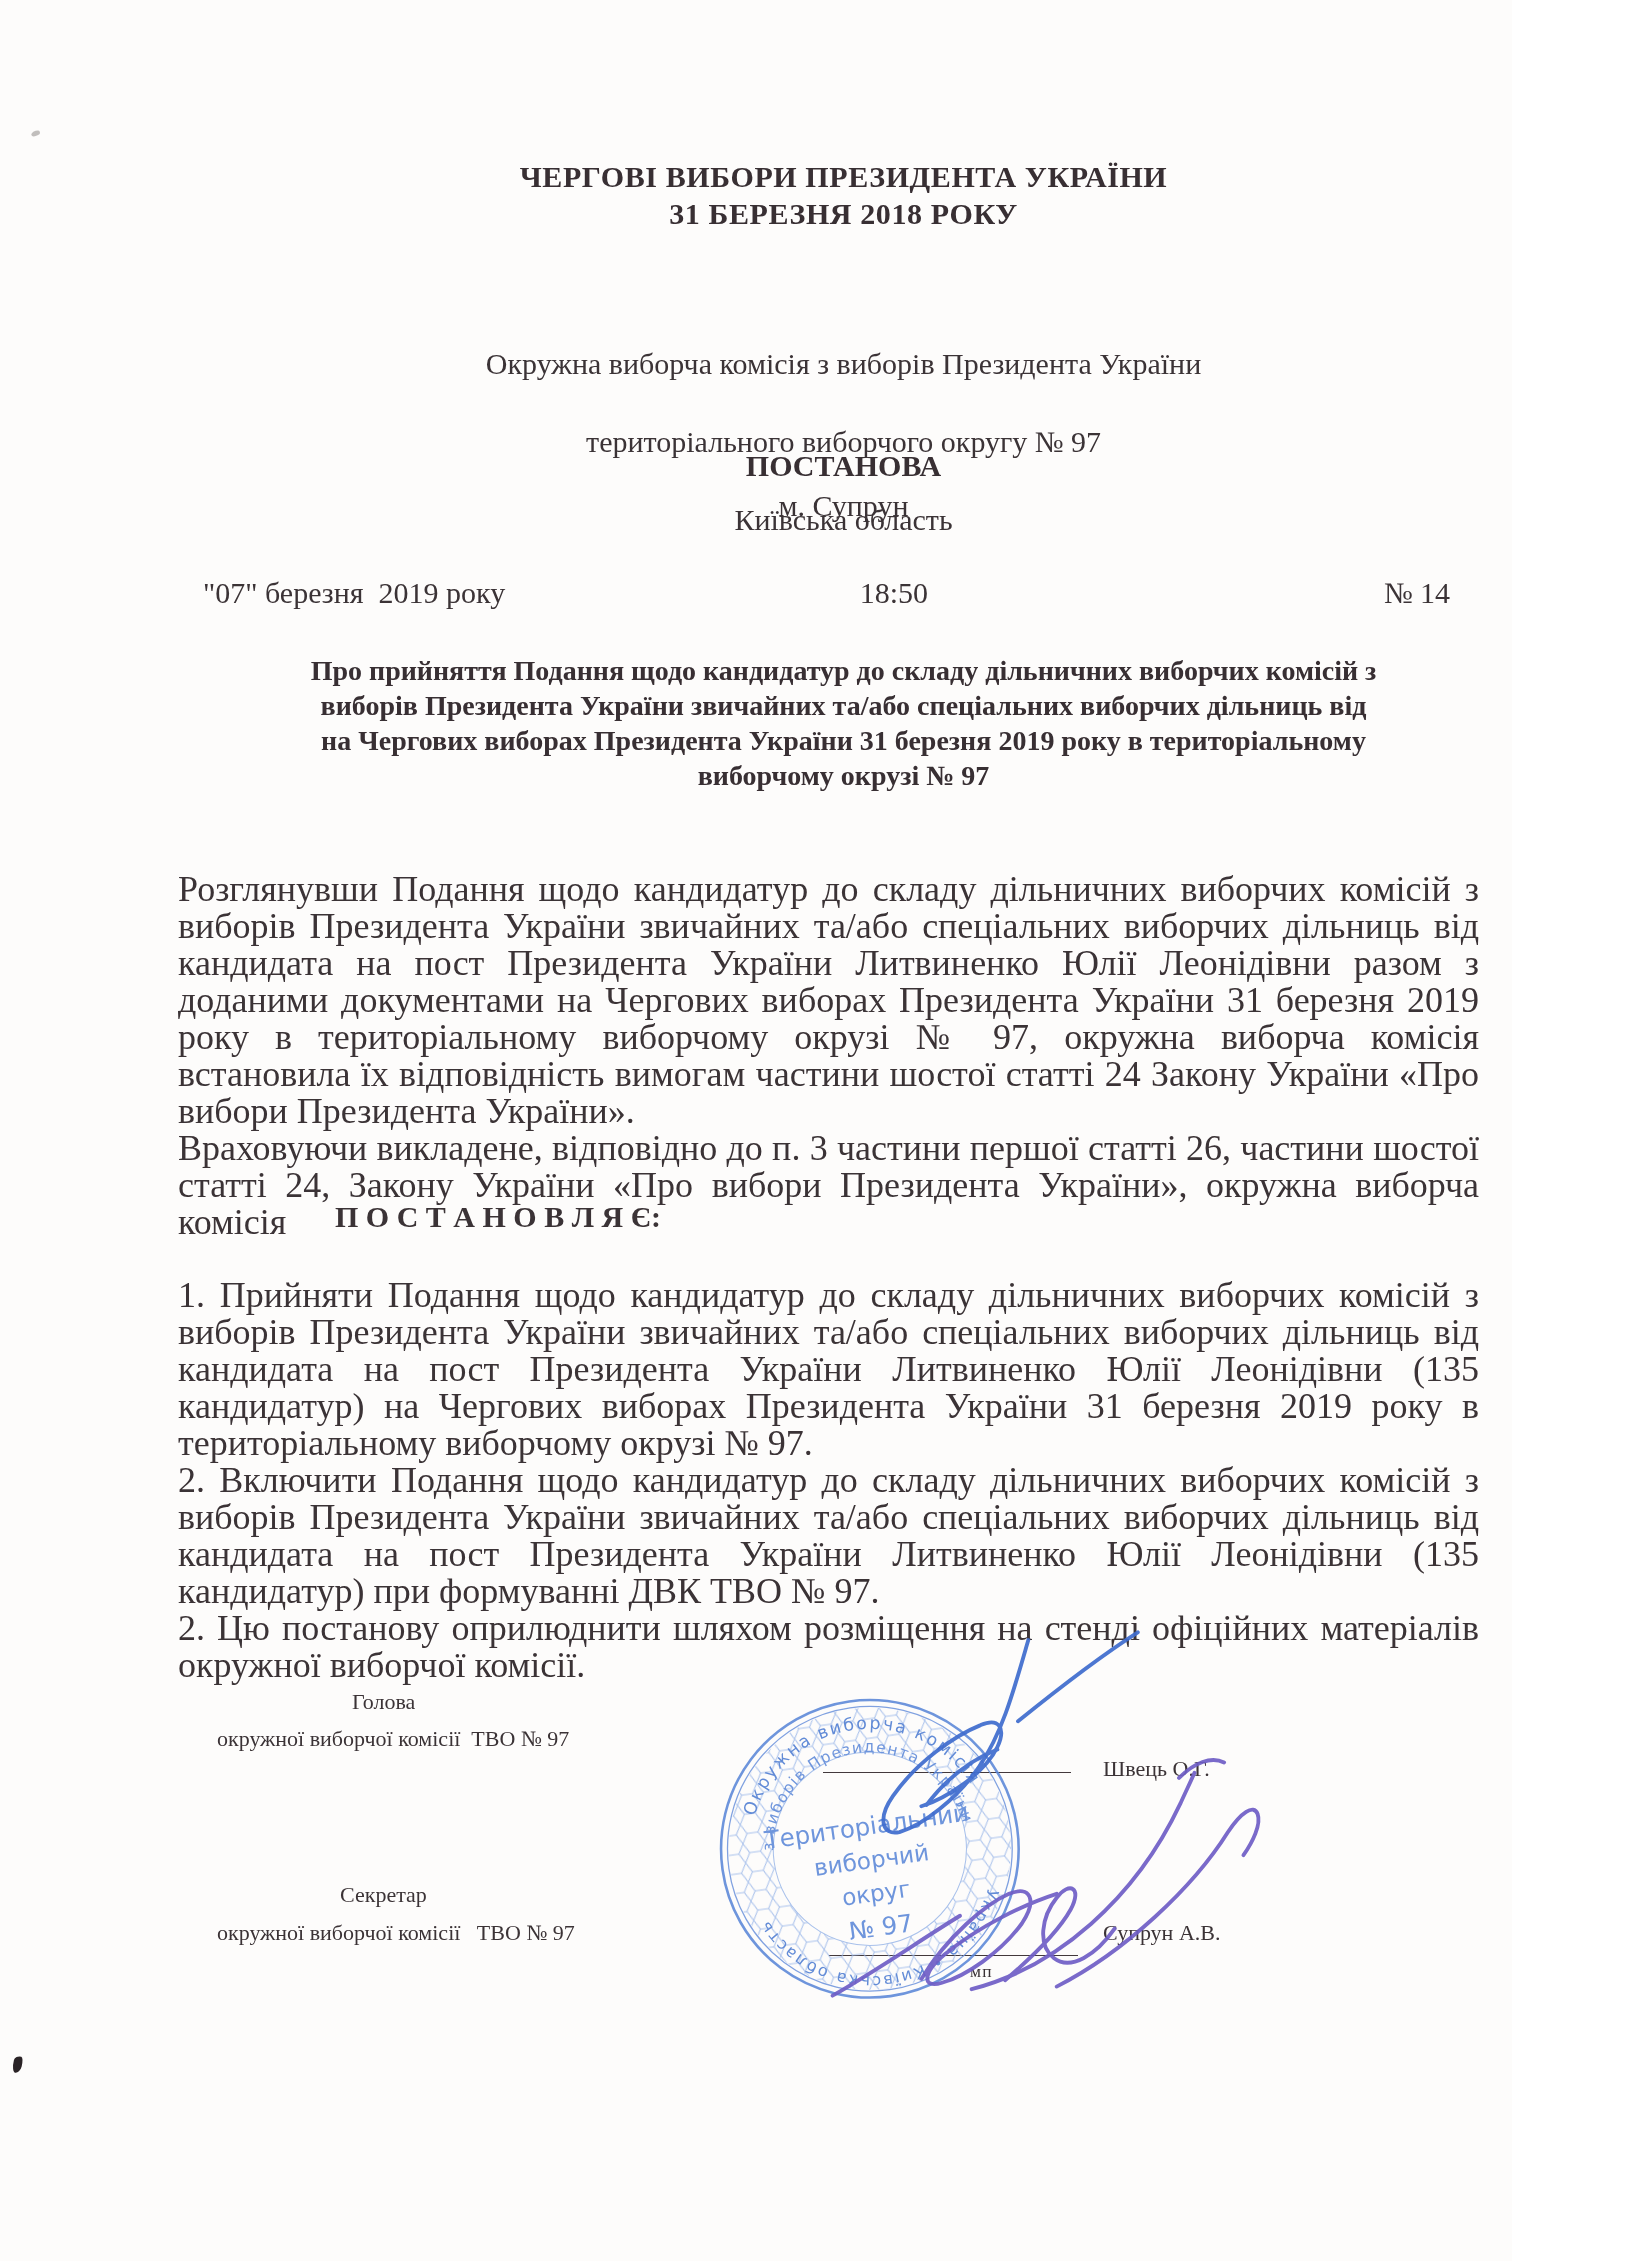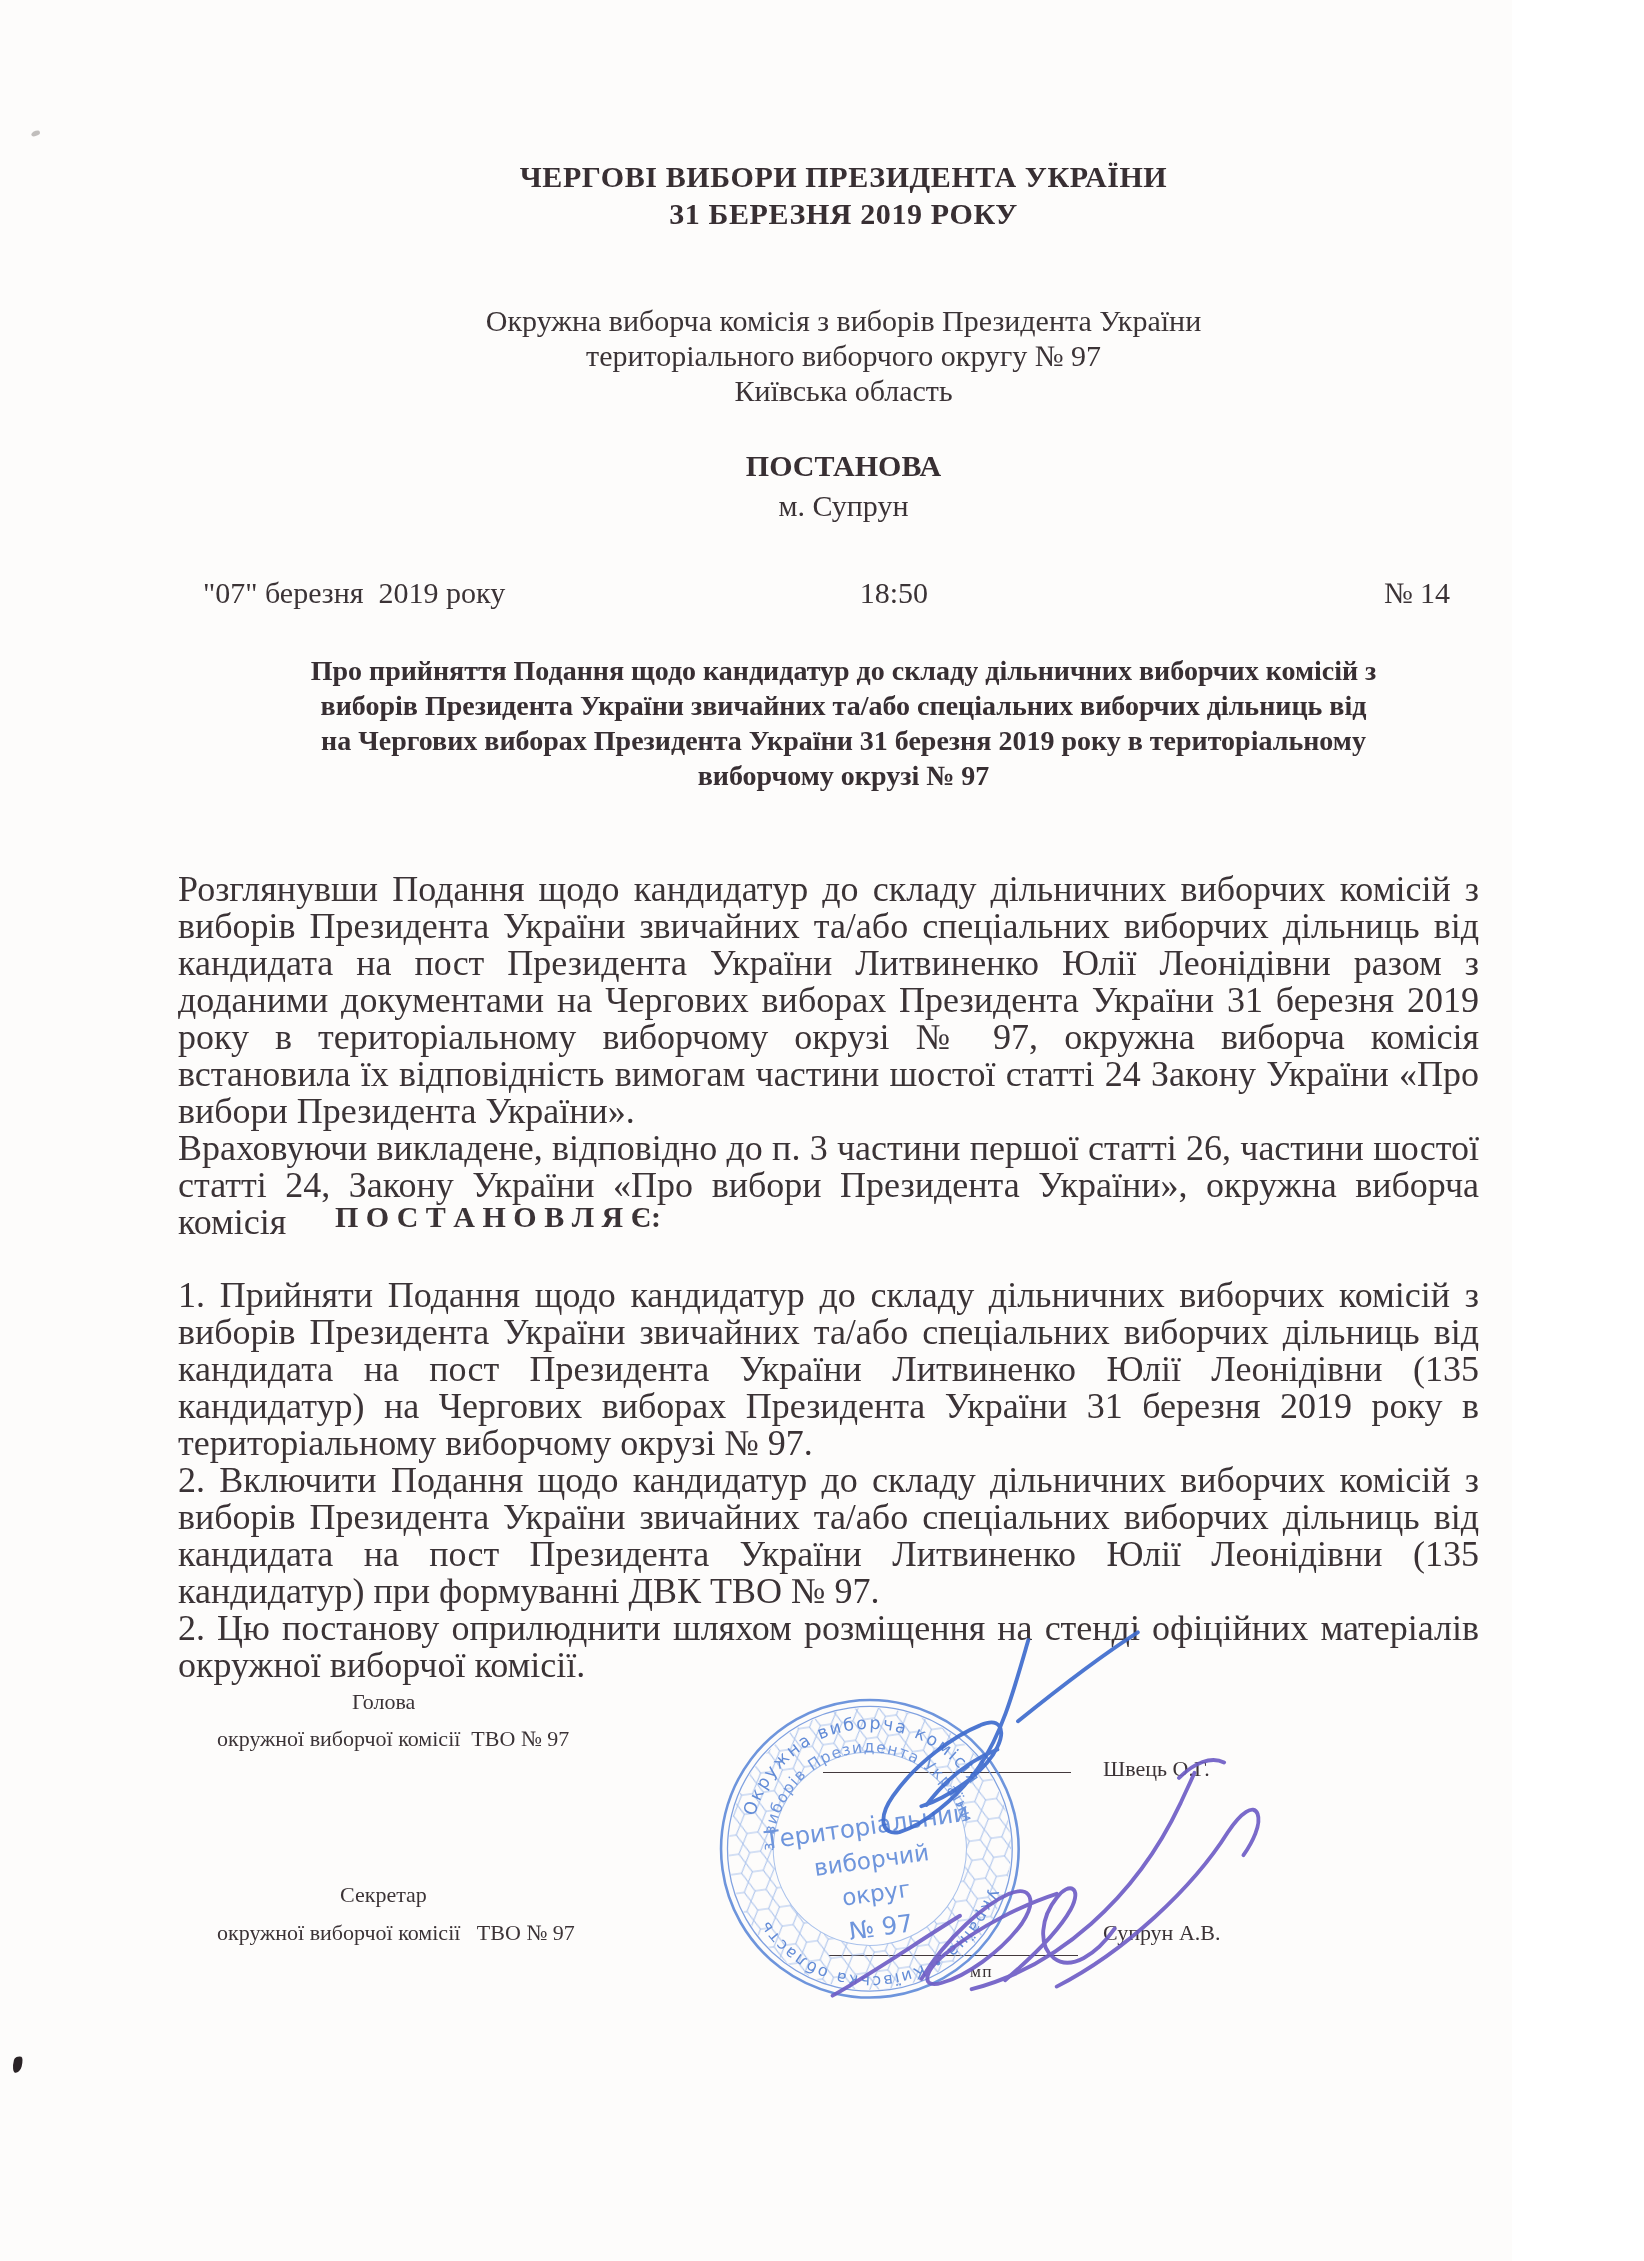"31 БЕРЕЗНЯ 2019 РОКУ" div { text: 2019 -> 2018 }
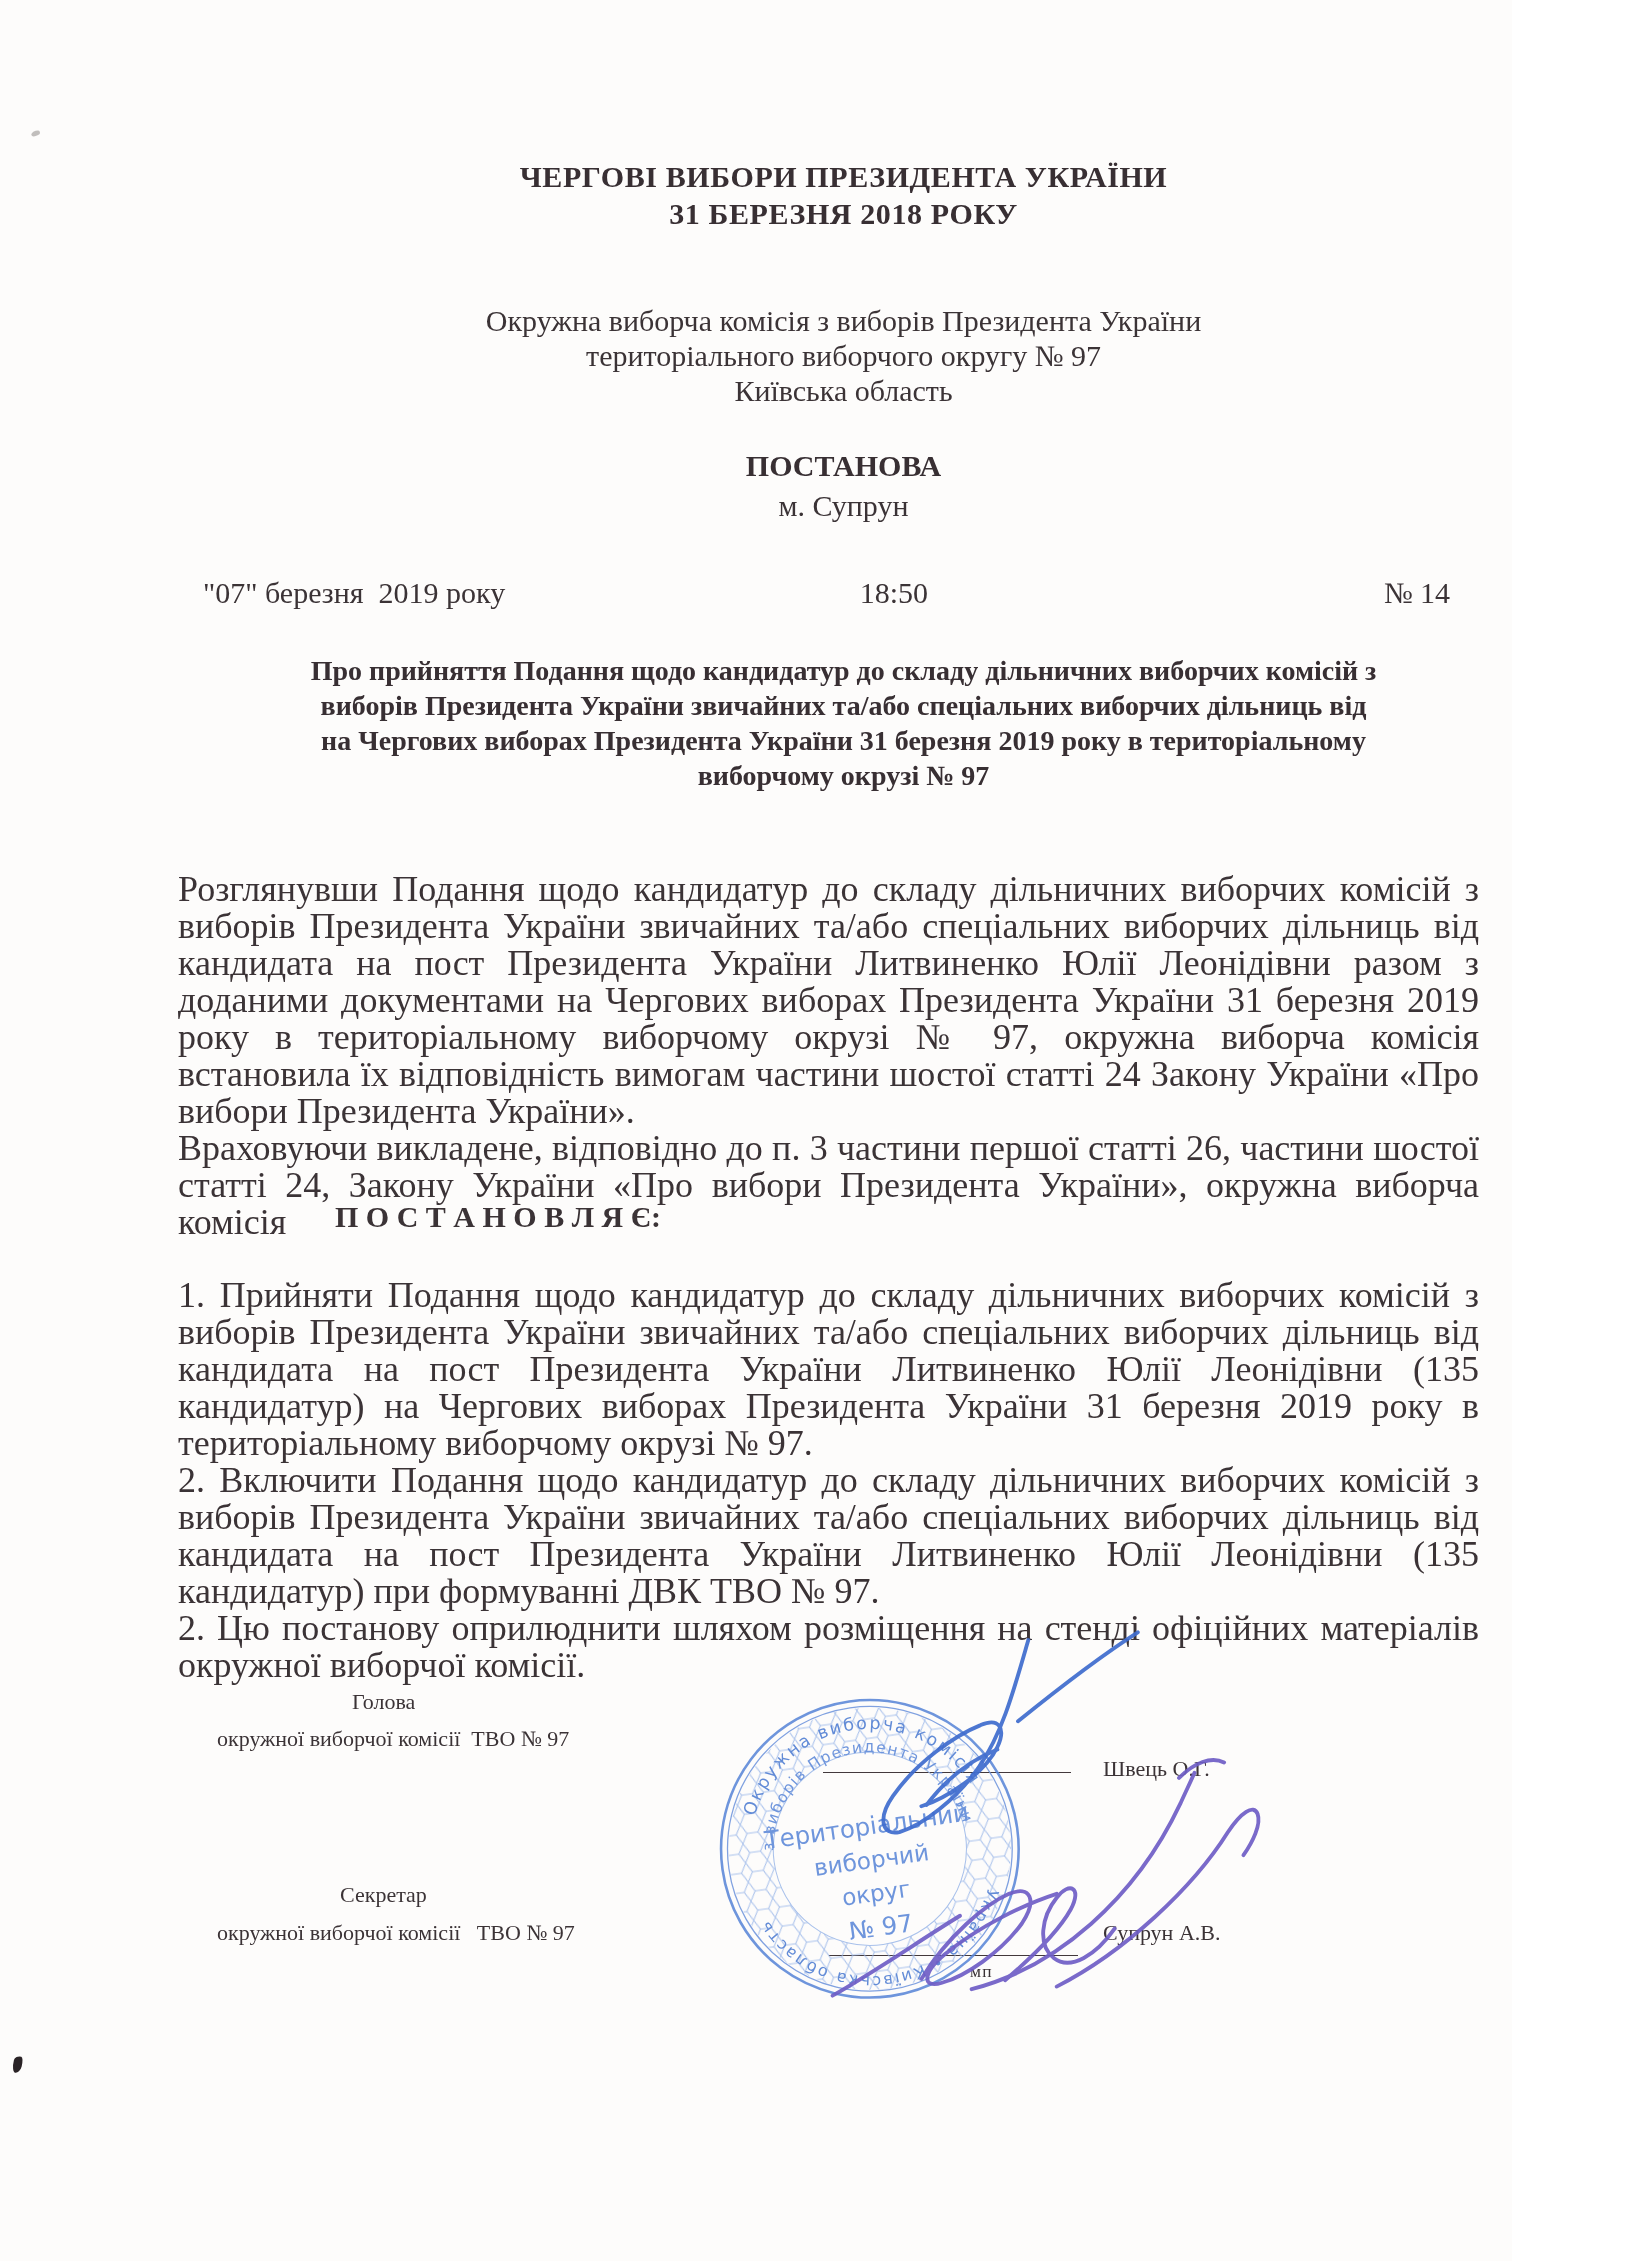"Окружна виборча комісія з виборів" .org-block div { margin-top: none -> 43px }
